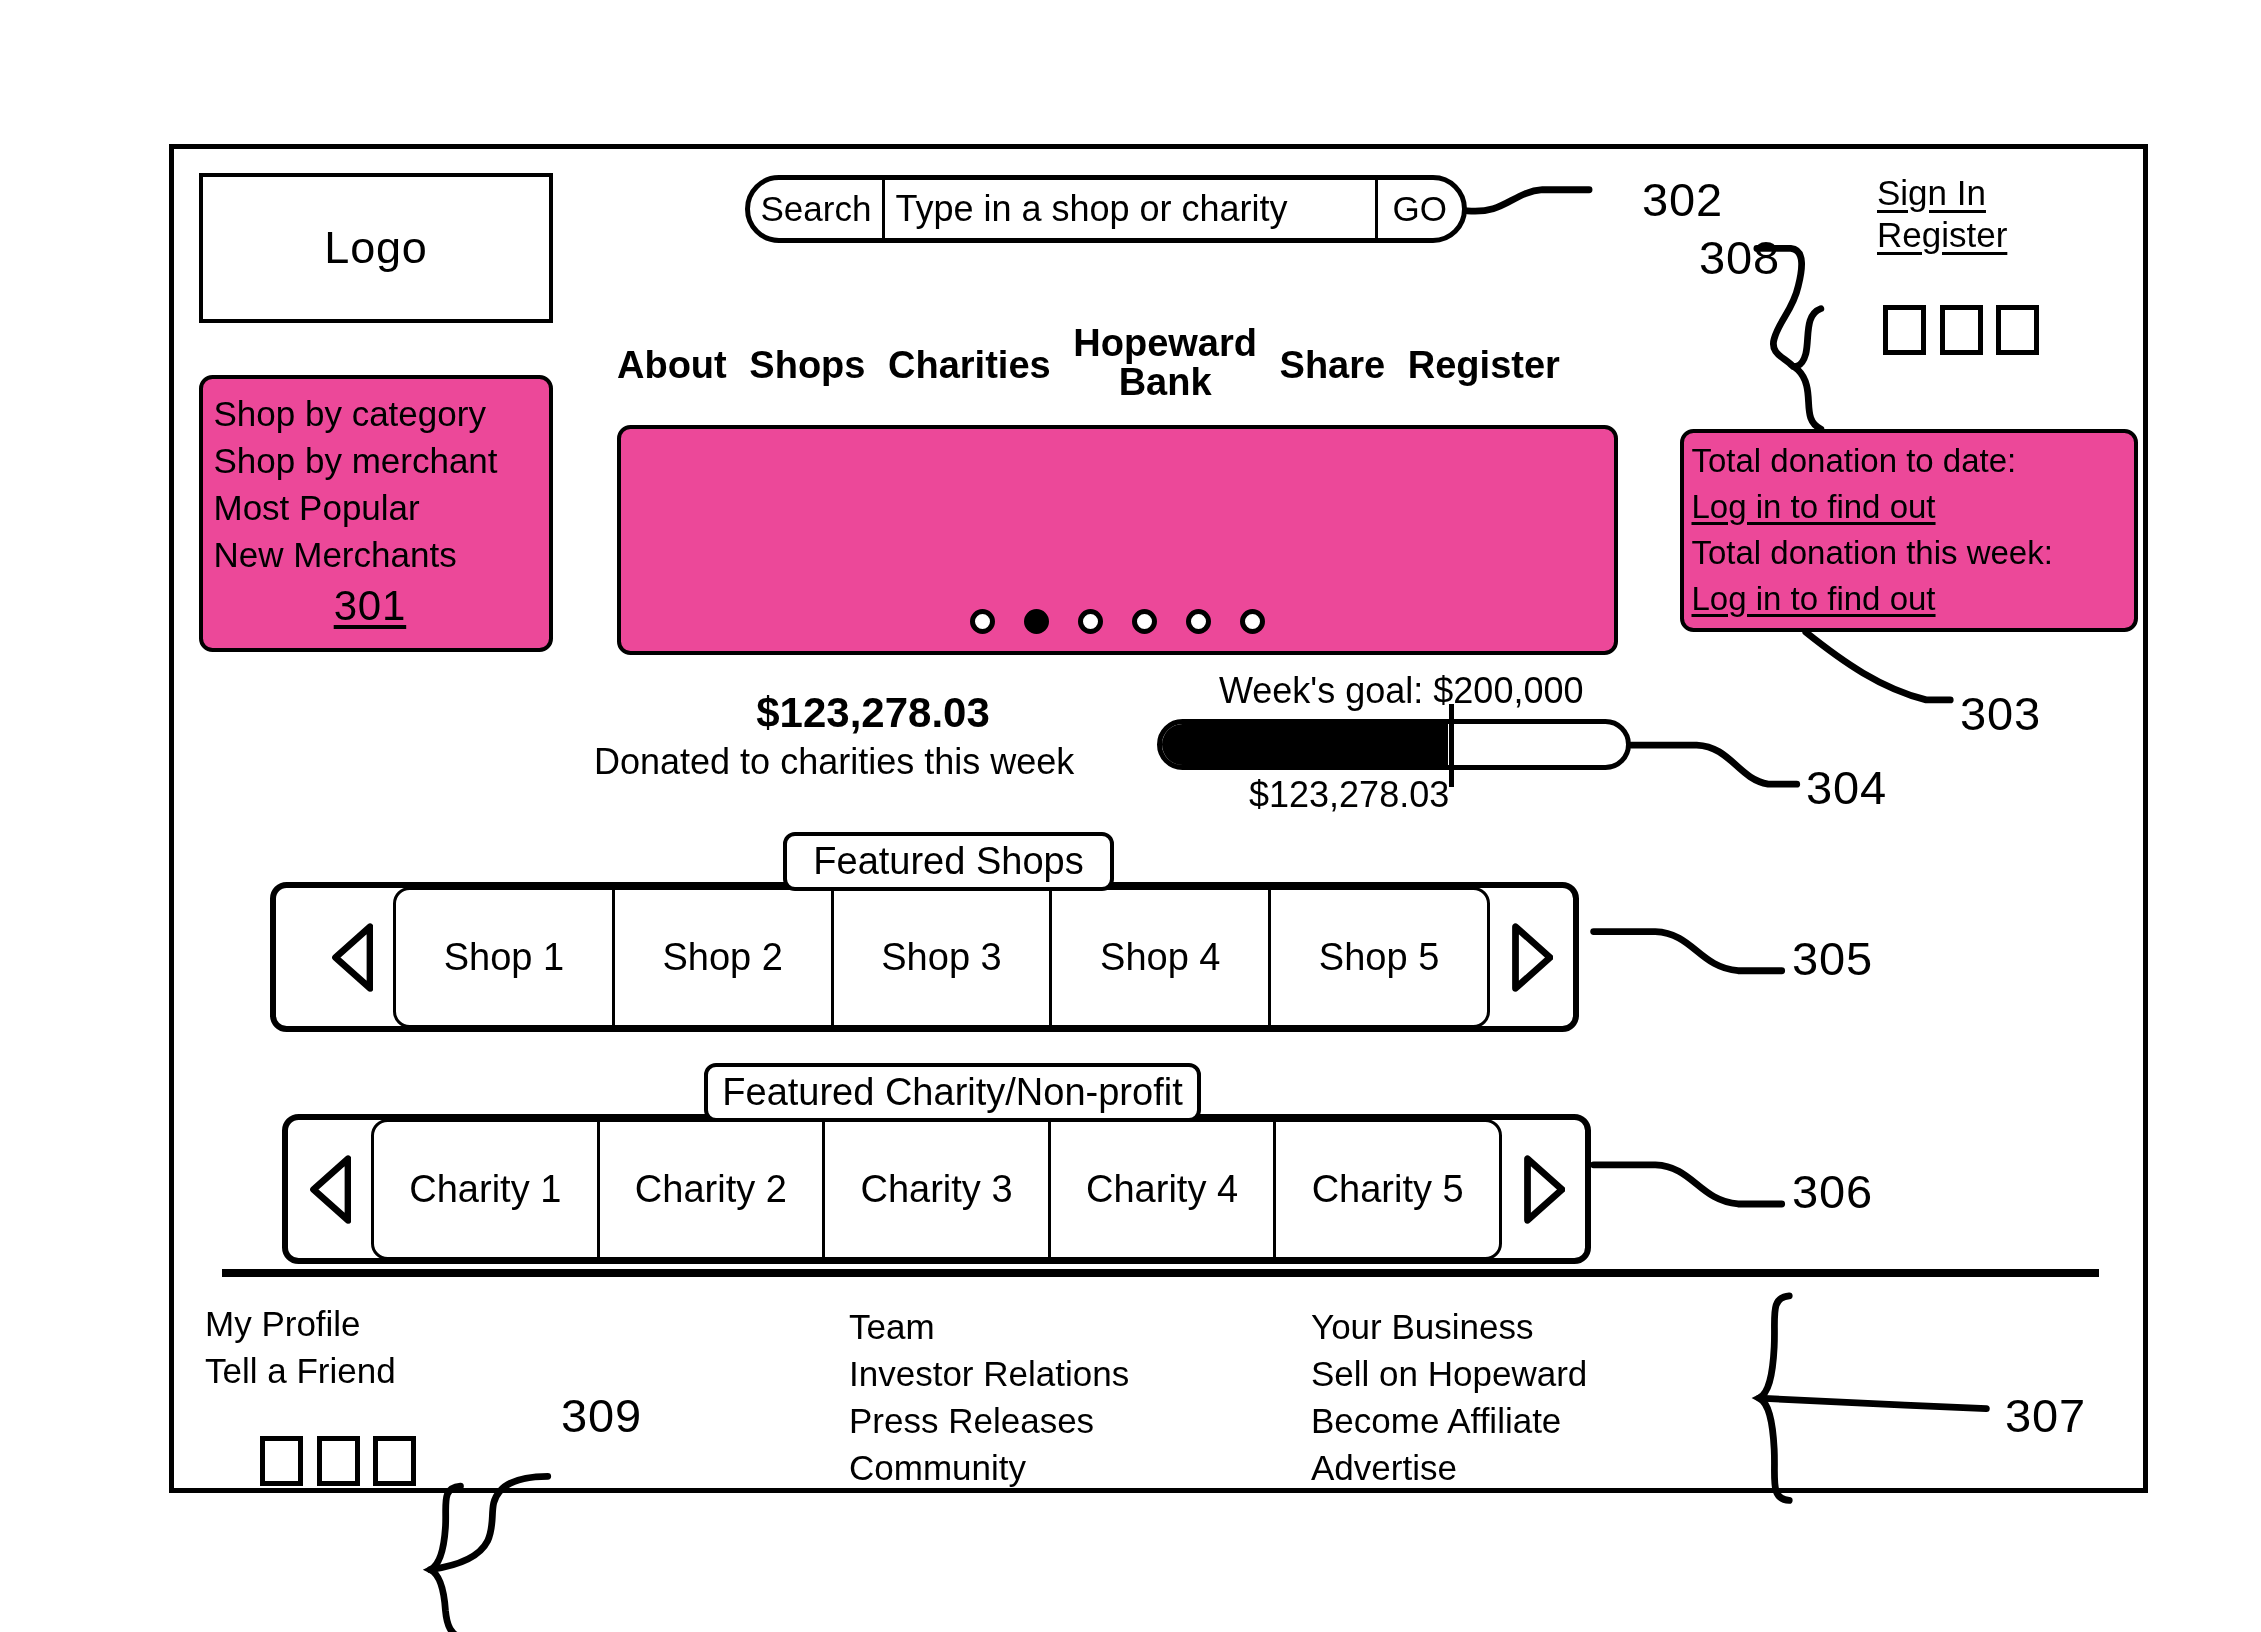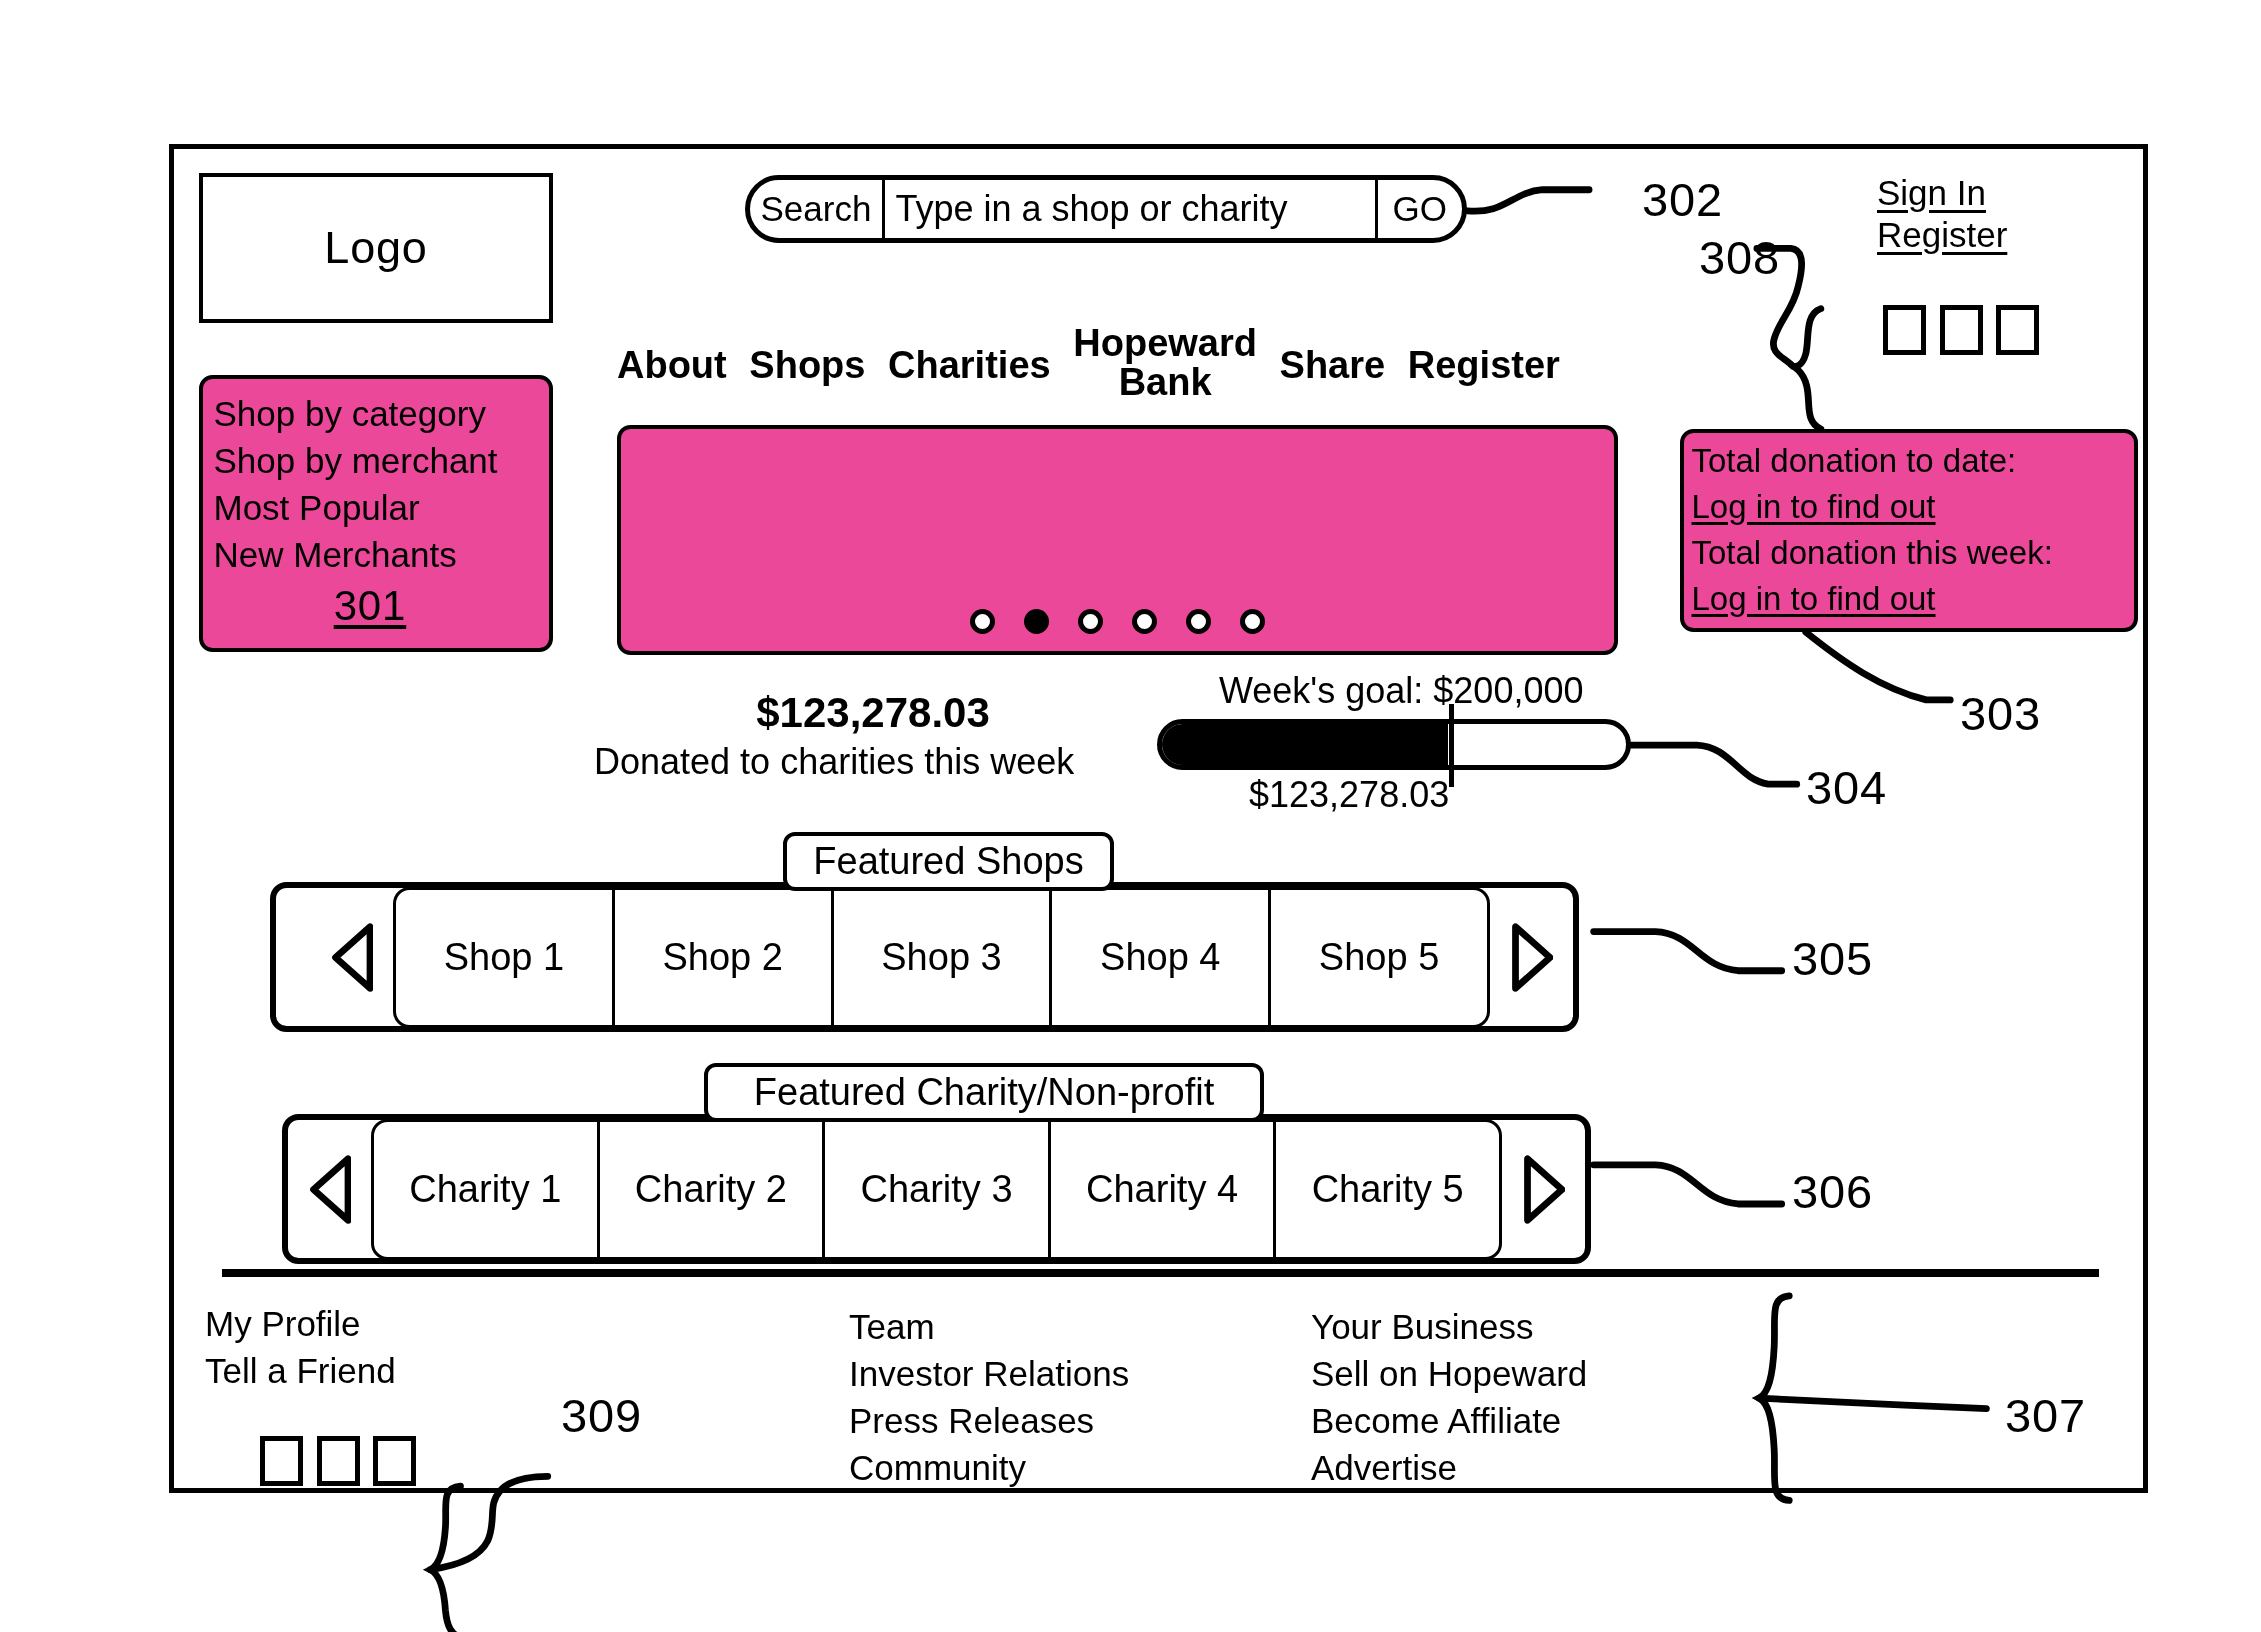"Featured Charity/Non-profit" div.carousel-tab { width: 560px -> 497px }
